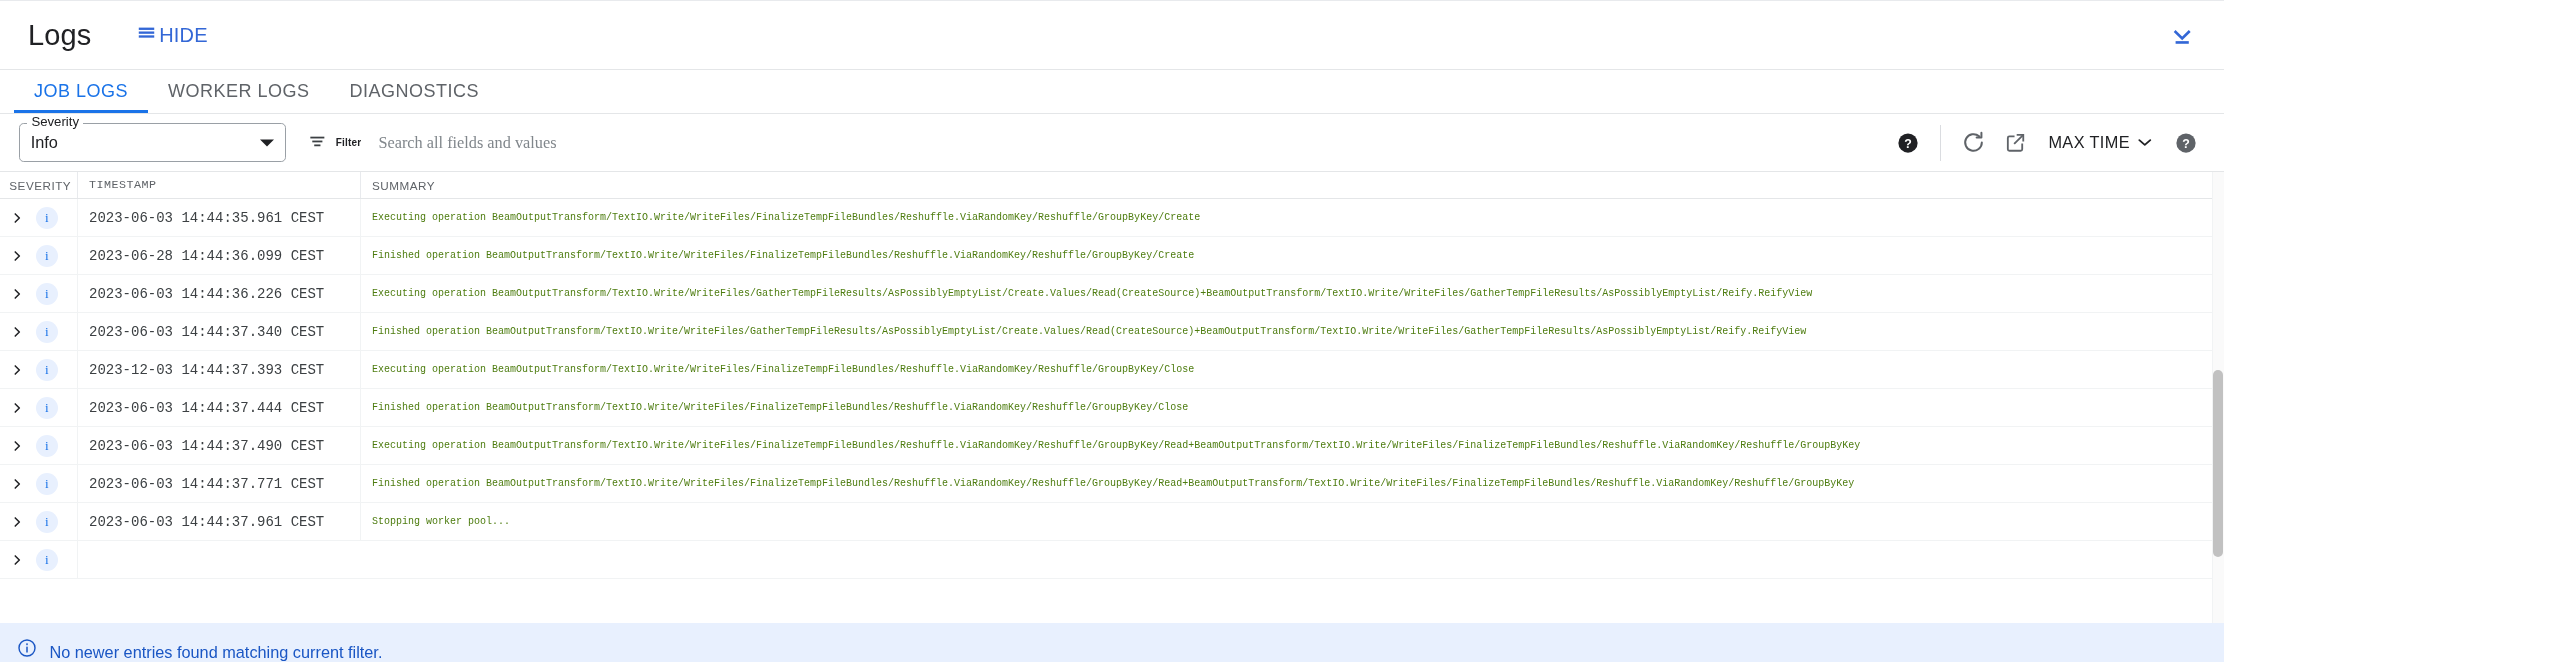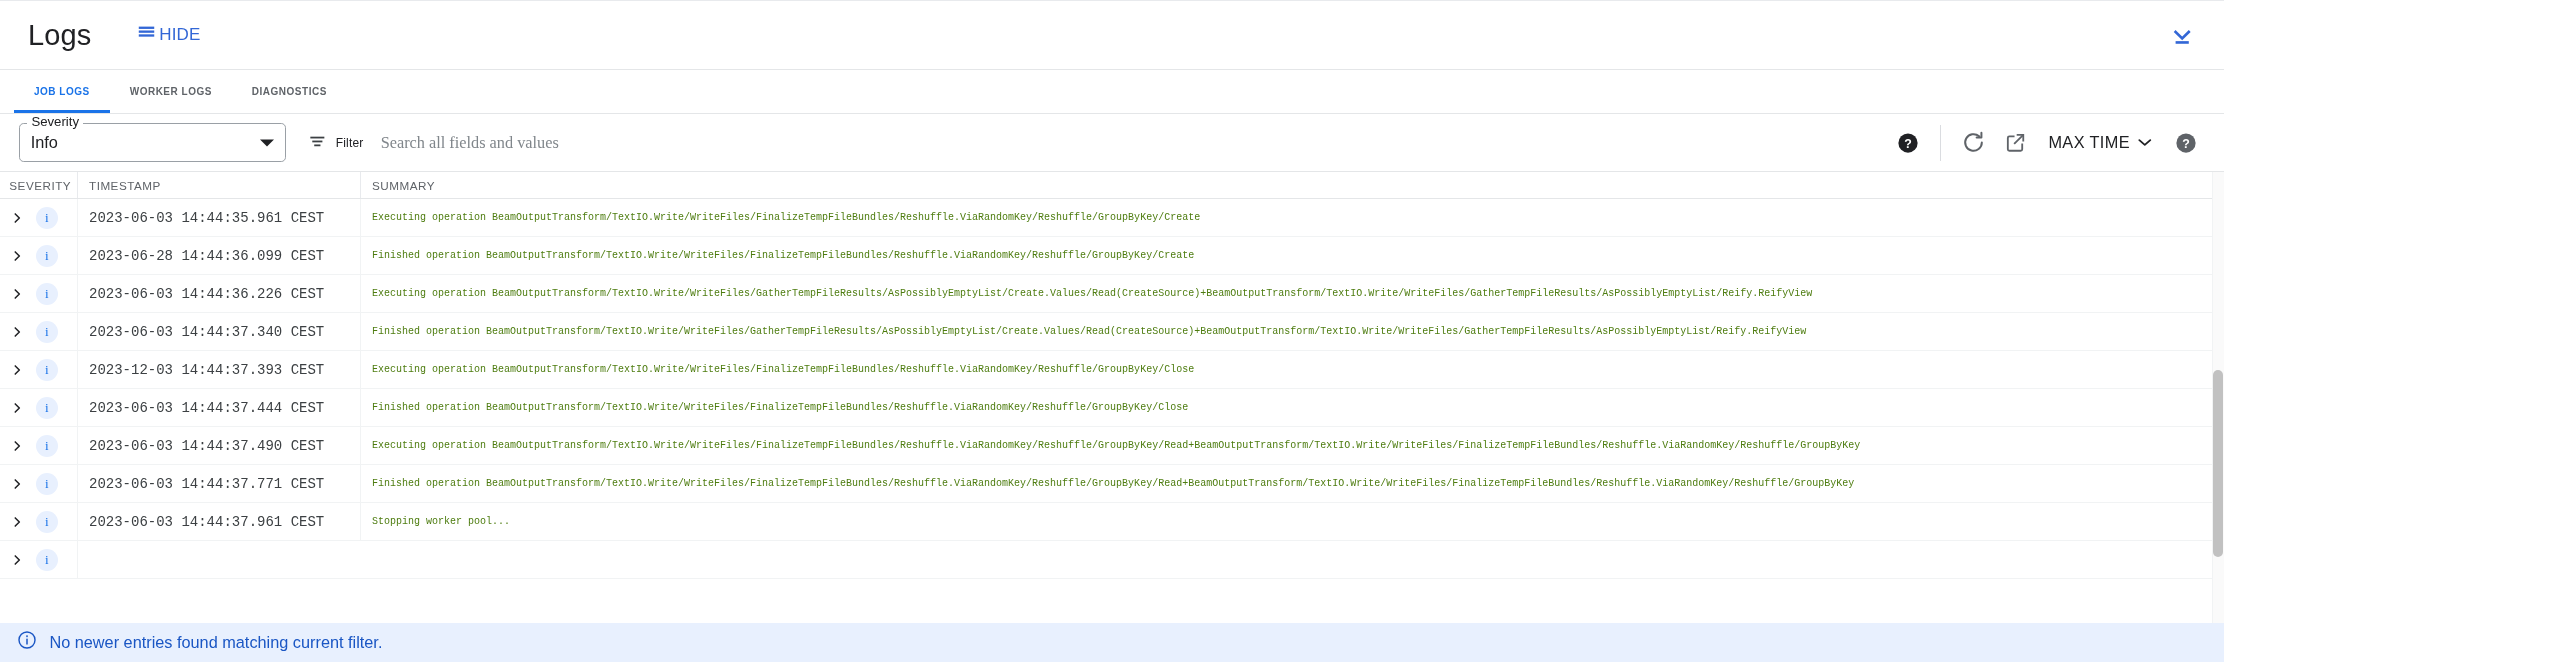"HIDE" .hide-btn { font-size: 17px -> 20px }
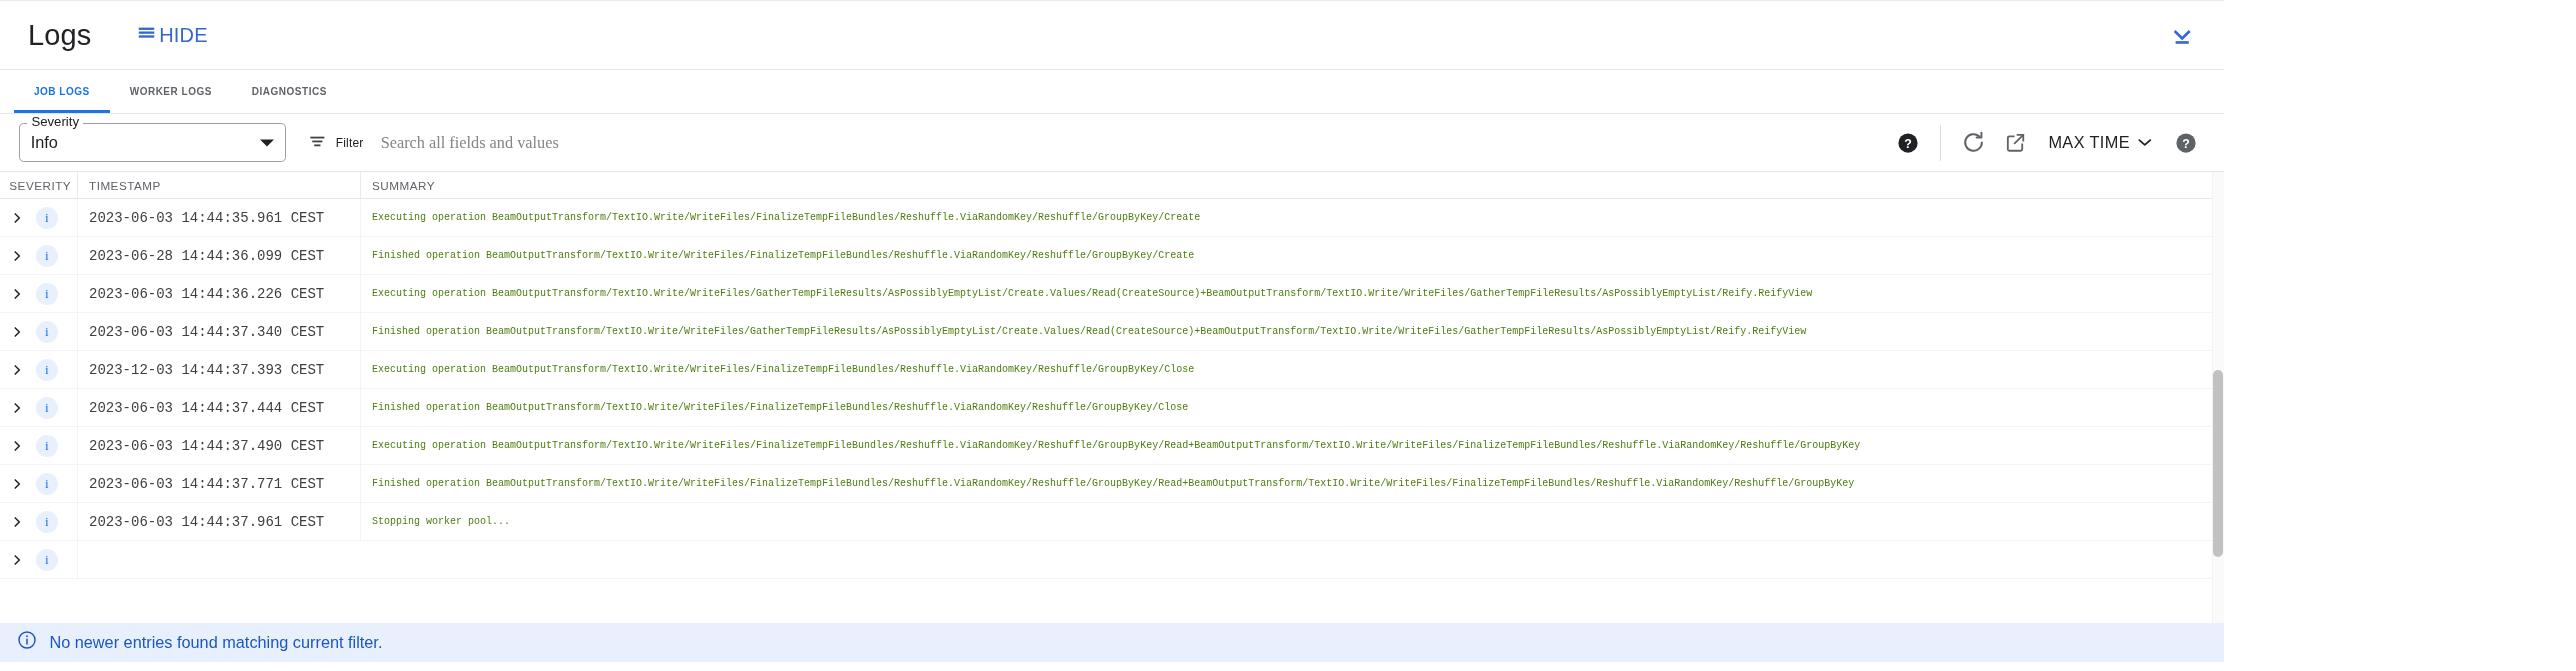"JOB LOGS" .tab { font-size: 10px -> 18px; font-weight: 700 -> 400 }
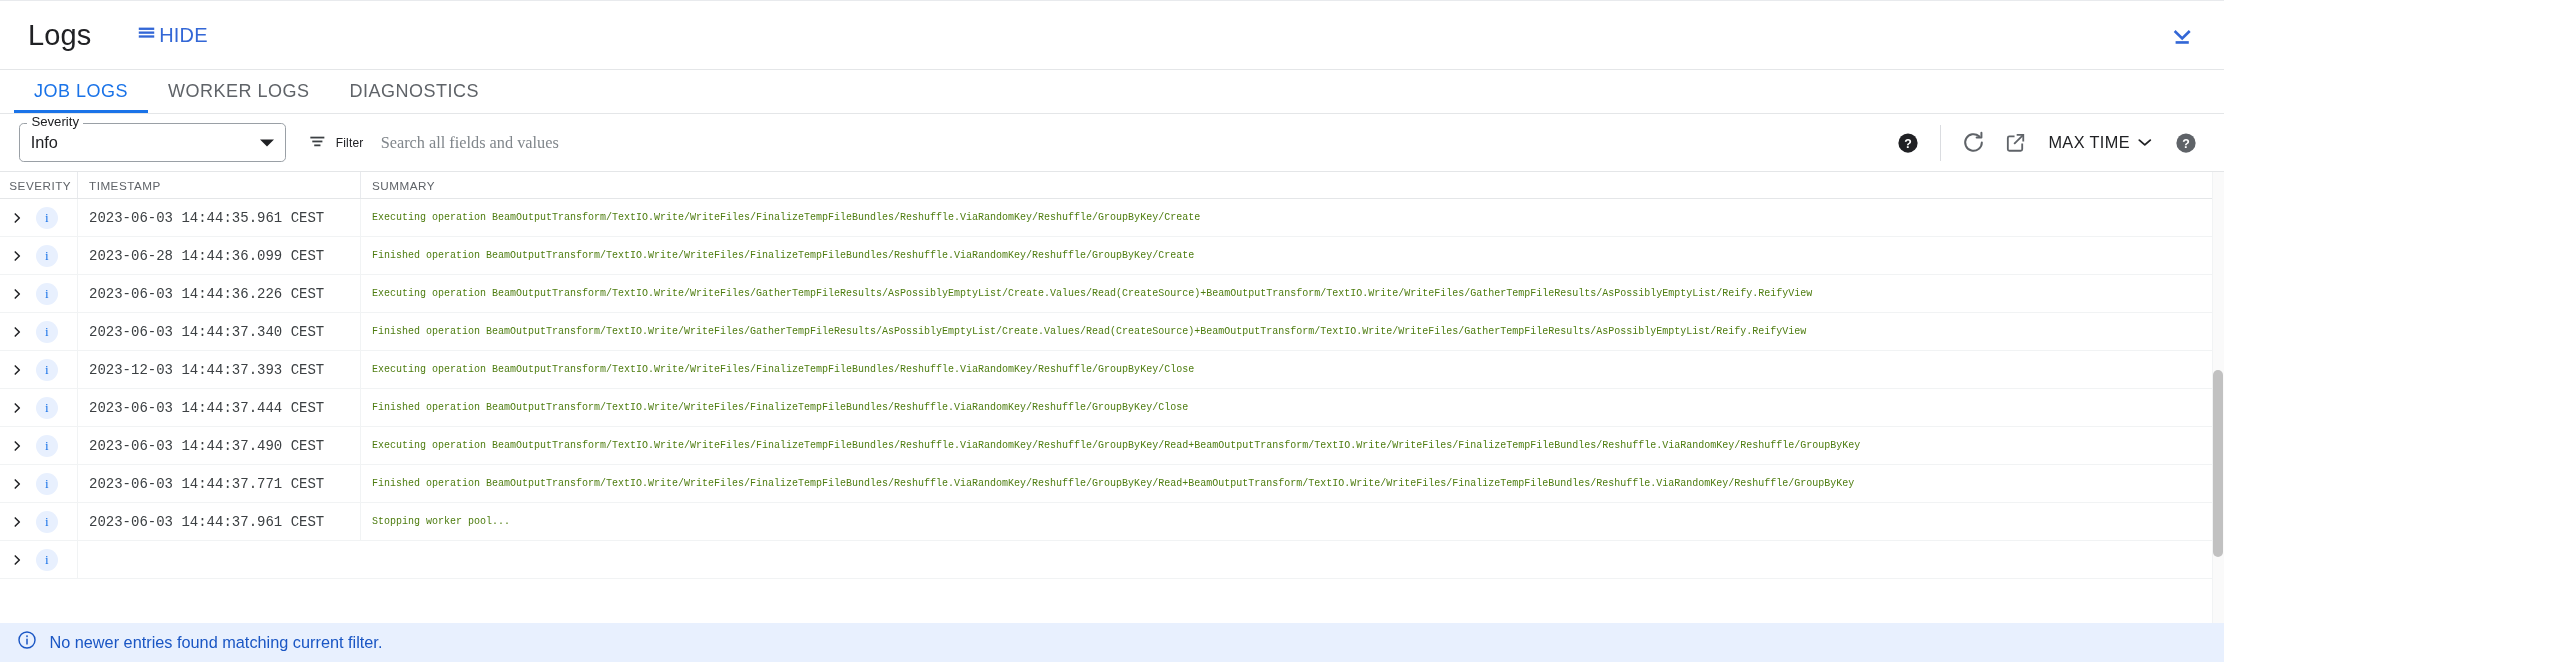"Filter" .filter-label { font-size: 12px -> 10px; font-weight: 400 -> 700 }
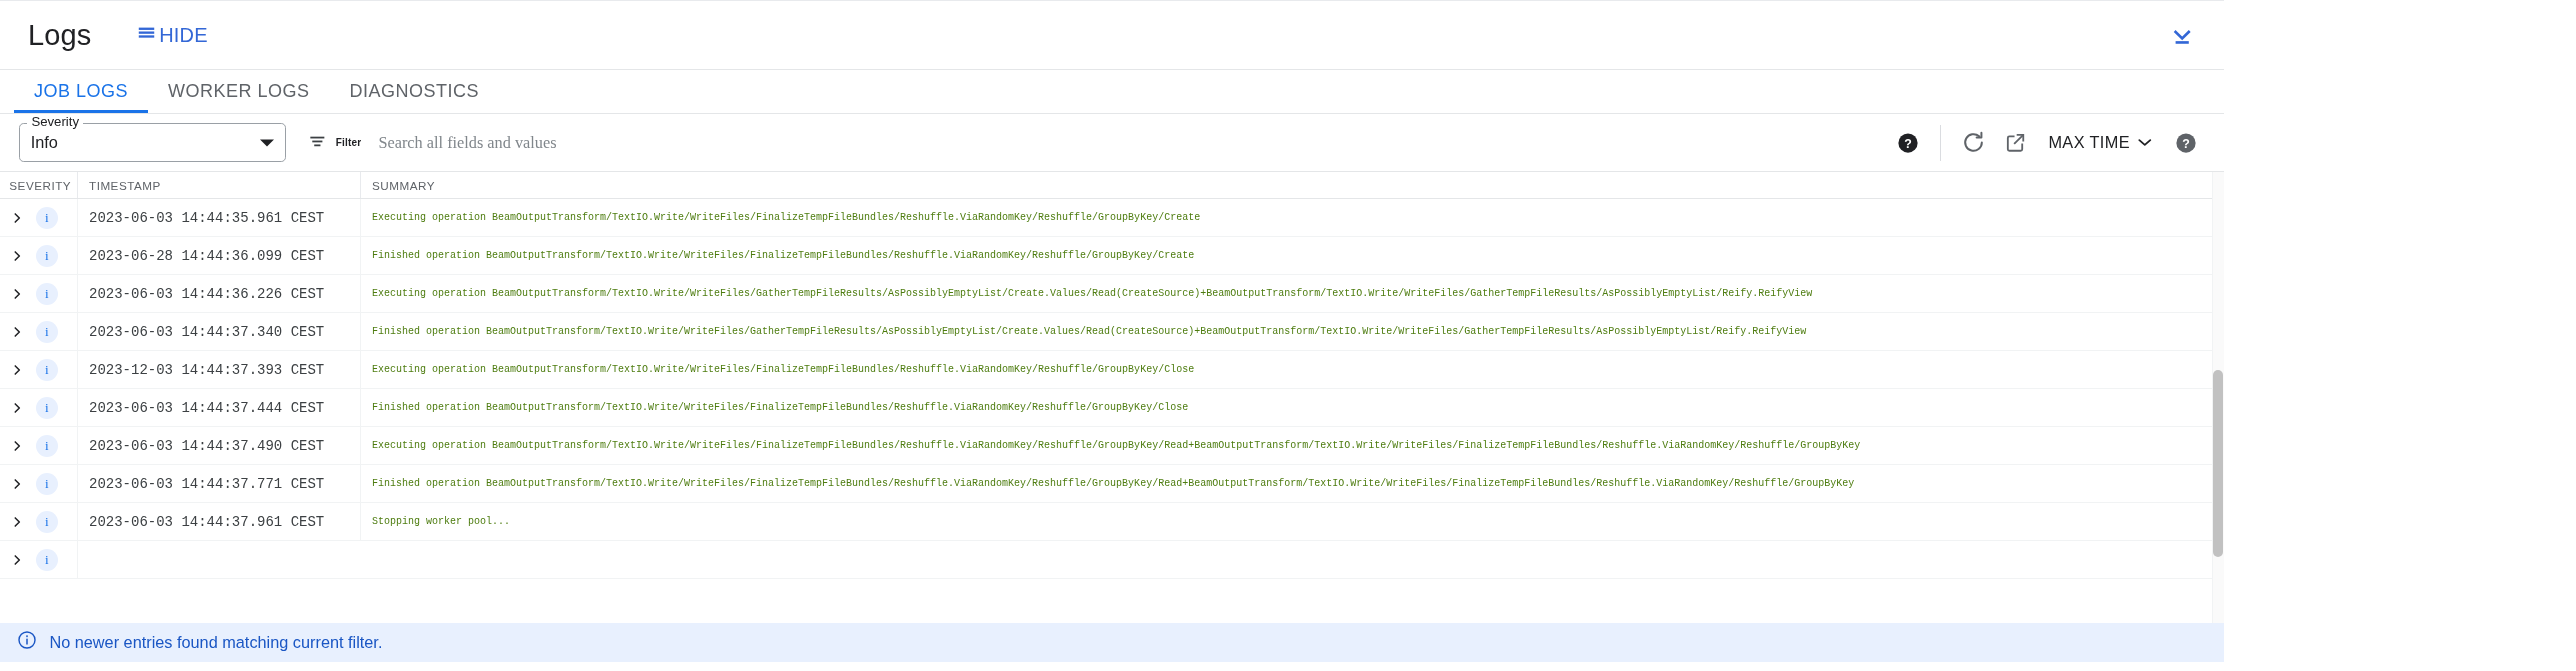"TIMESTAMP" .th-timestamp { font-family: none -> Liberation Mono, monospace }
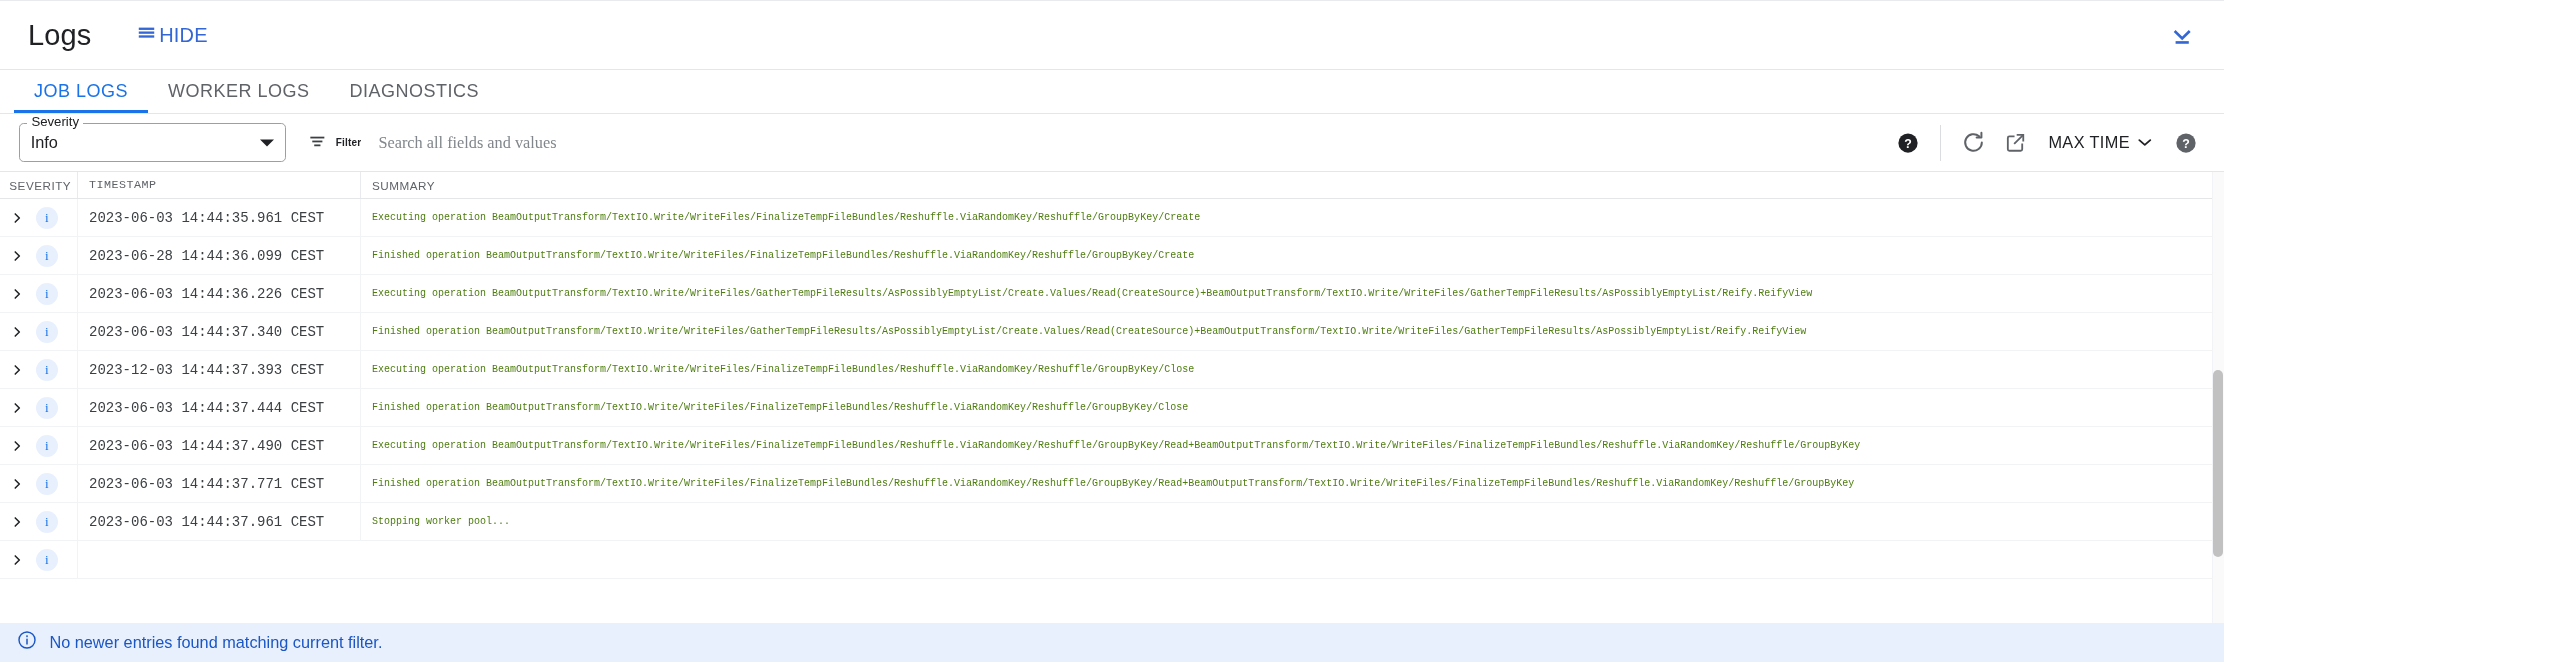"No newer entries found matching" .statusbar { align-items: center -> flex-end }
